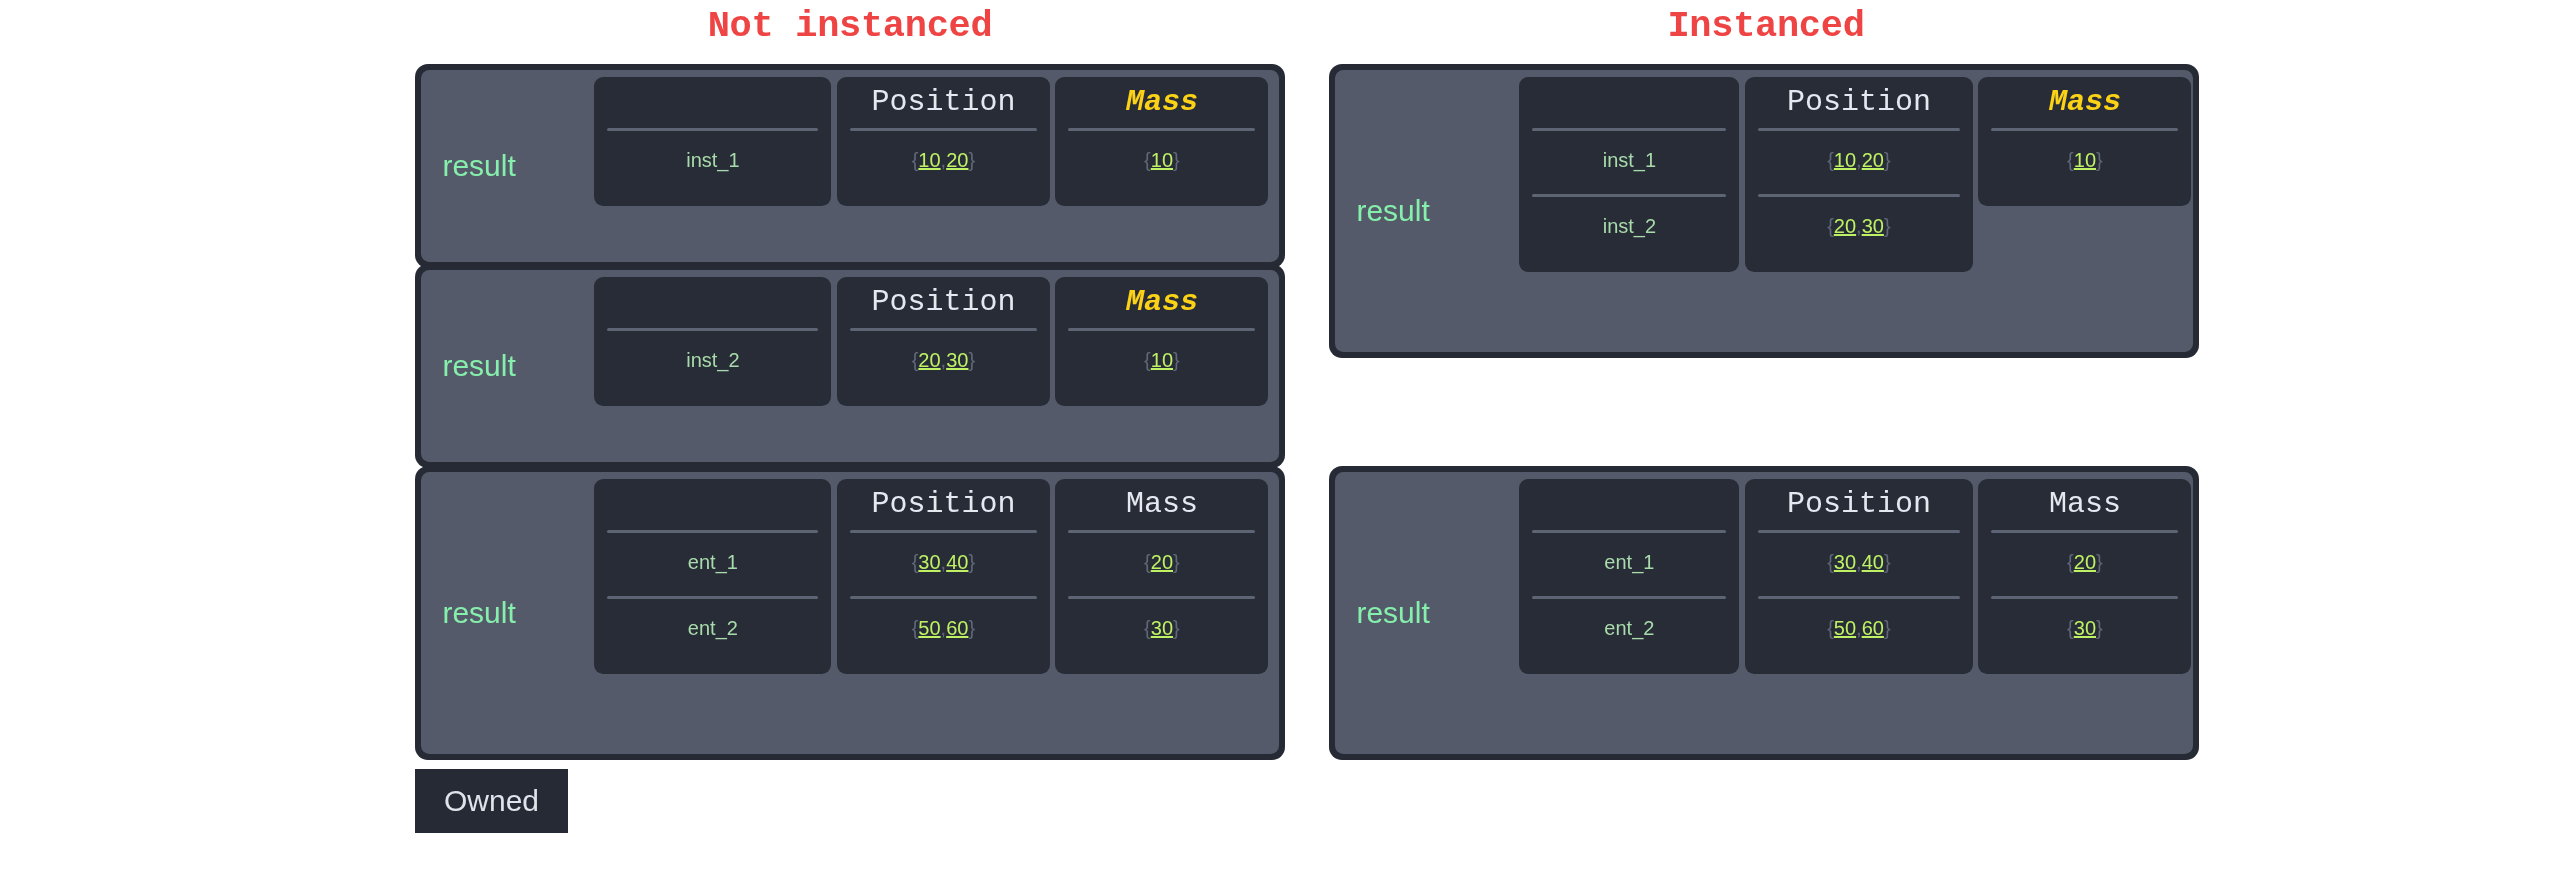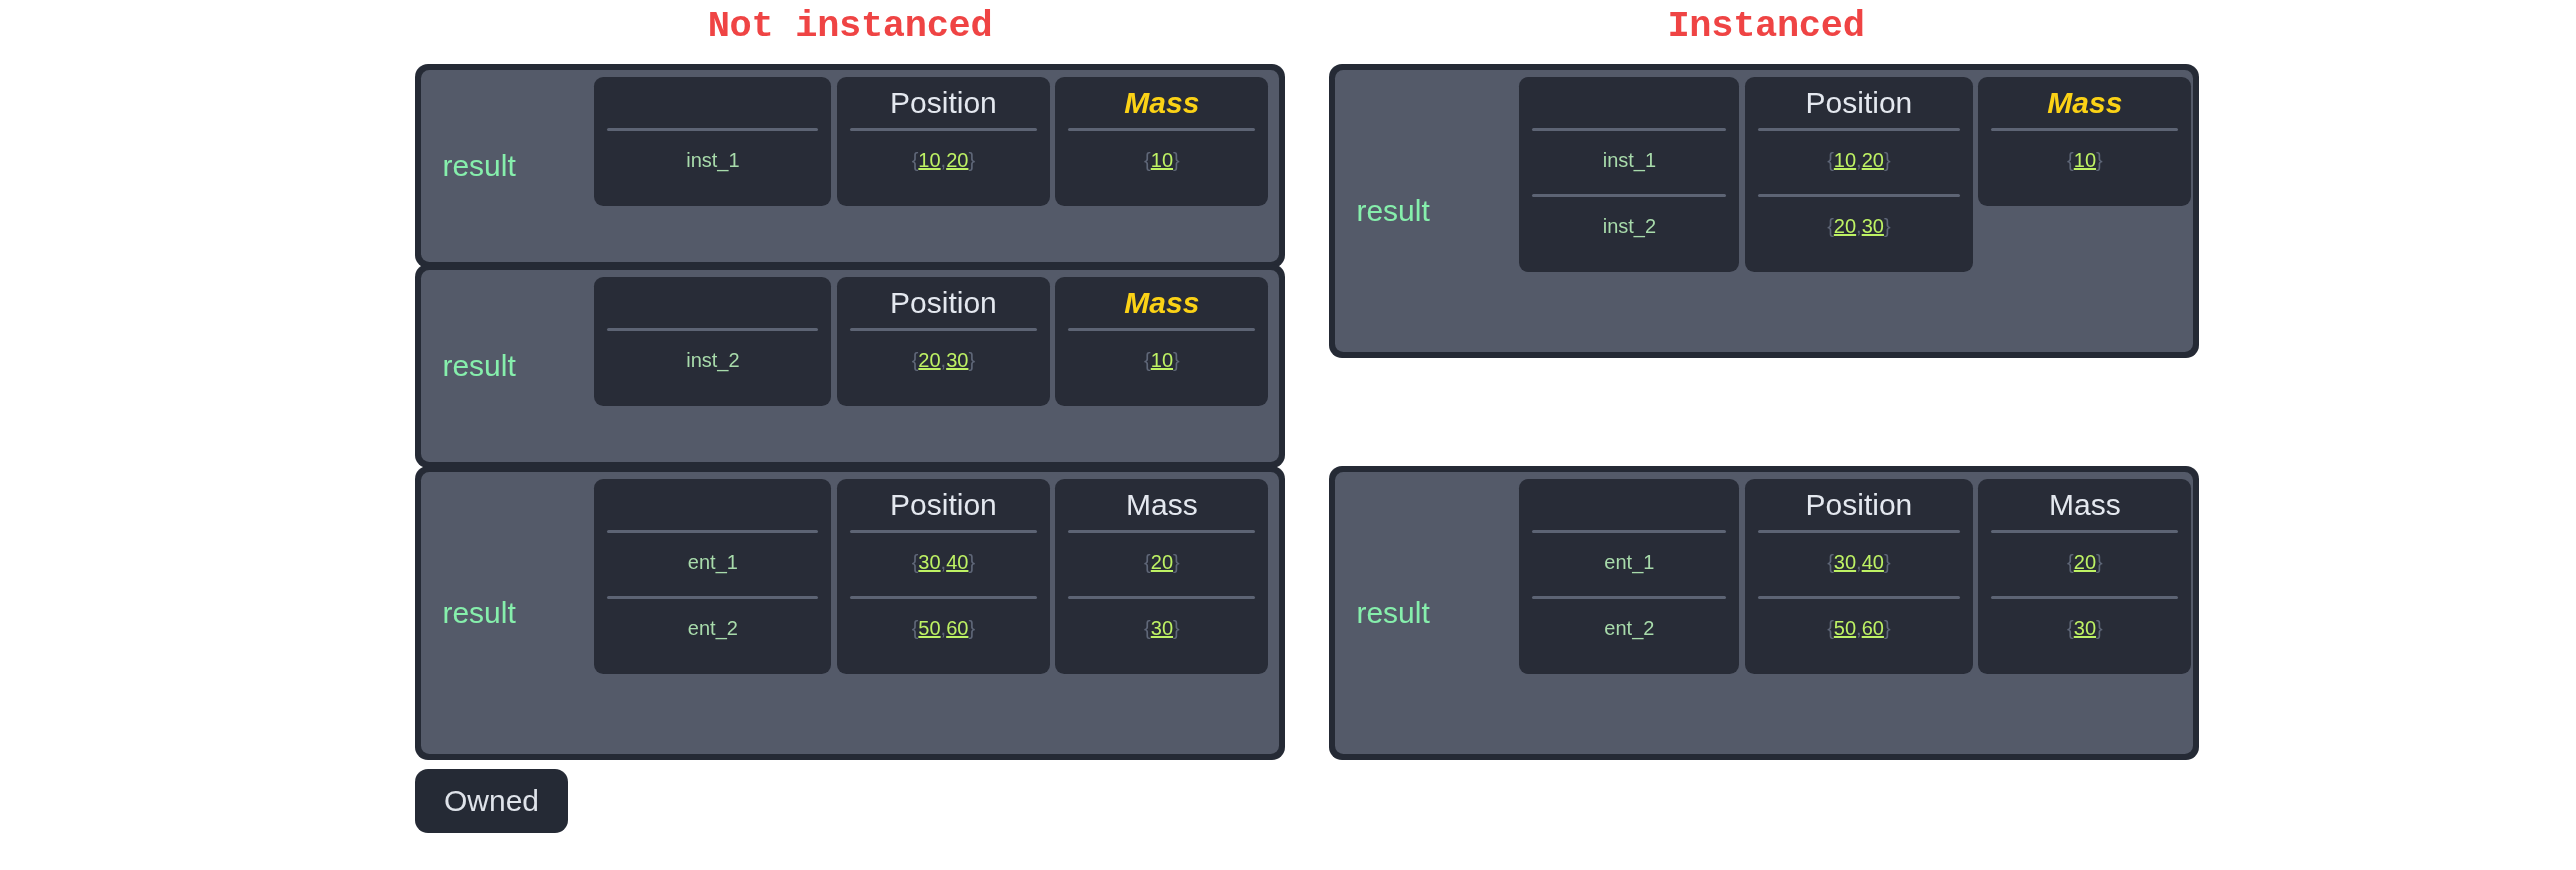"Position" .col-head { font-family: none -> Liberation Mono, monospace }
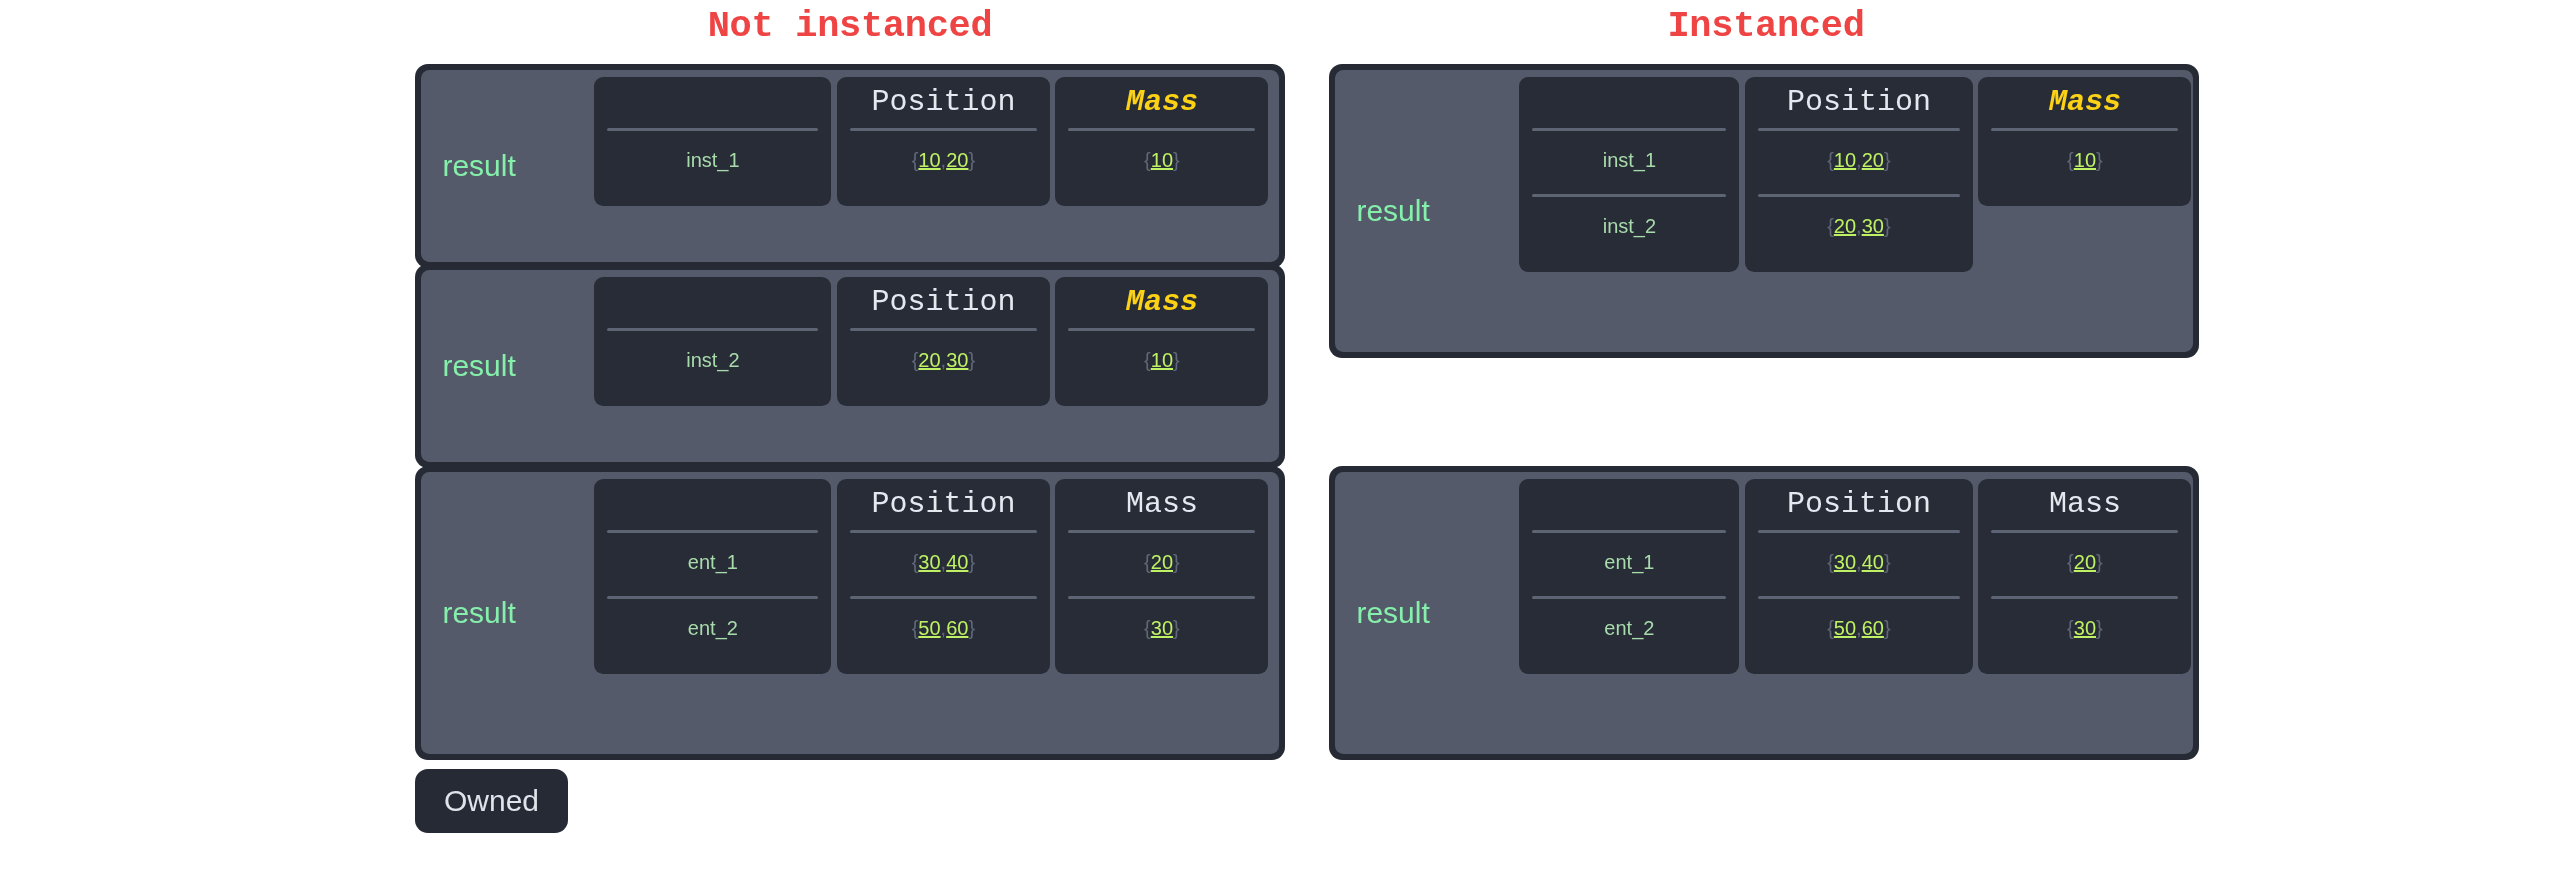"Owned" .chip { border-radius: 13px -> 0 }
